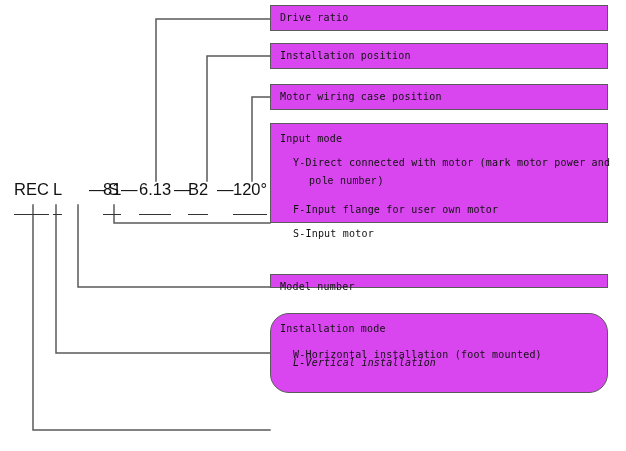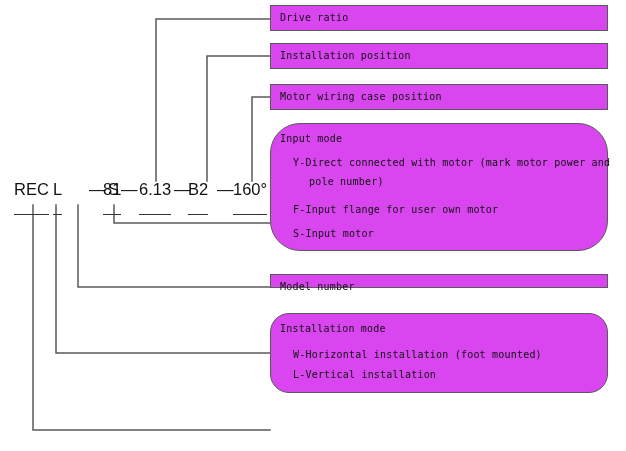"Input mode" div.box { border-radius: 30px -> none; height: 128px -> 100px }
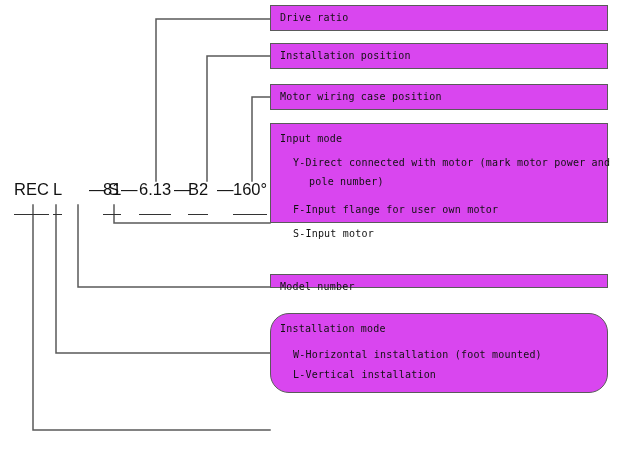"160°" span.seg { text: 160 -> 120 }
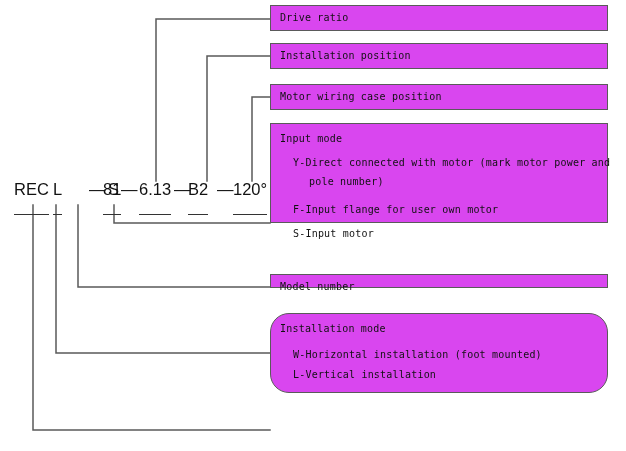"pole number)" .box .sub2 { font-family: none -> Liberation Mono, monospace }
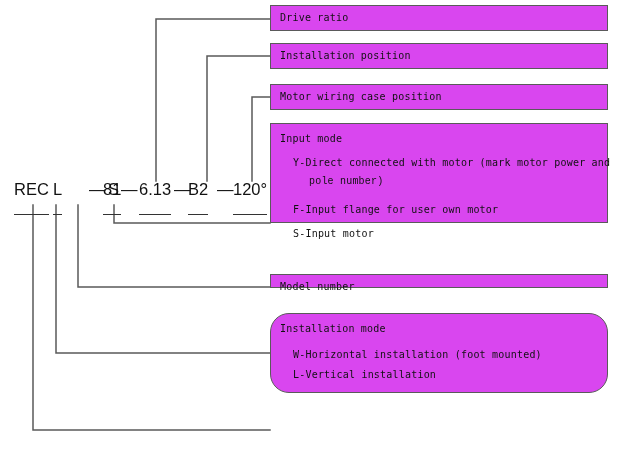"L-Vertical installation" span.line { font-style: none -> italic; top: 56px -> 44px }
